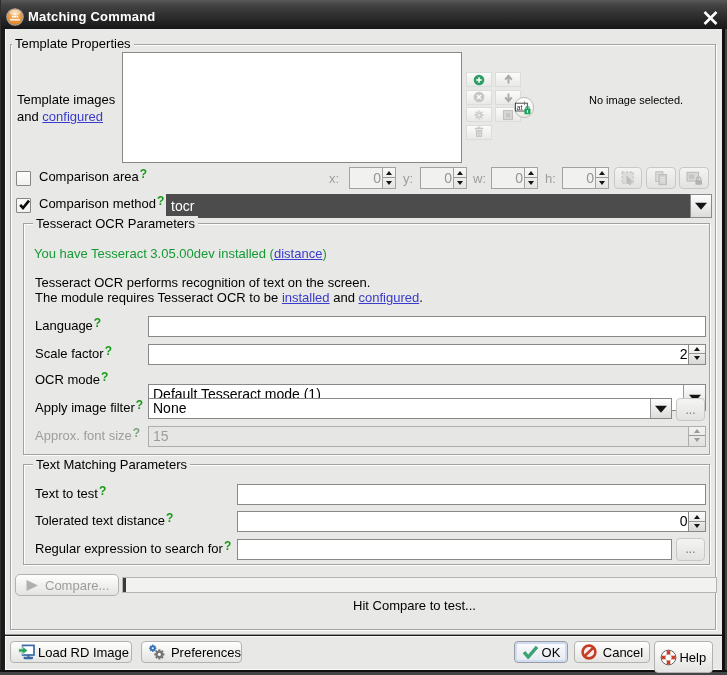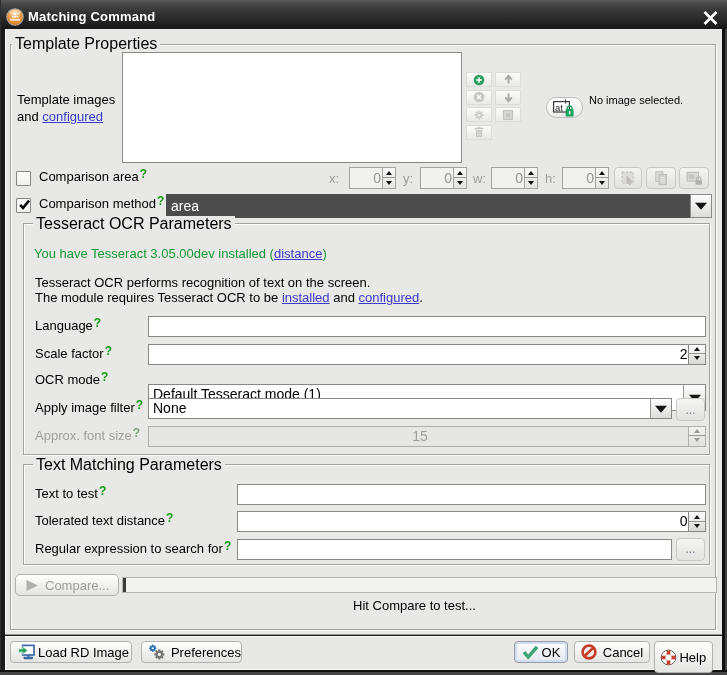"Template Properties" .legend { font-size: 16px -> 13px }
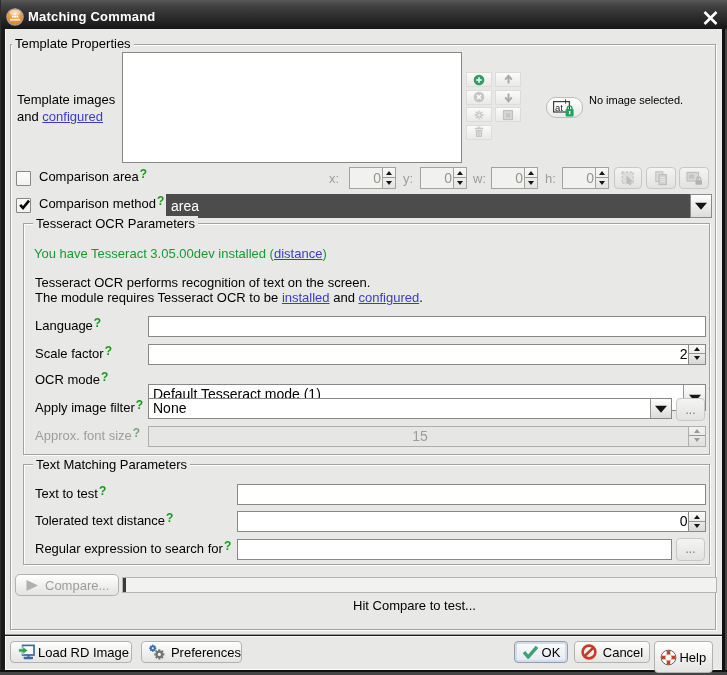"at" div.abs { left: 546px -> 514px; width: 37px -> 20px }
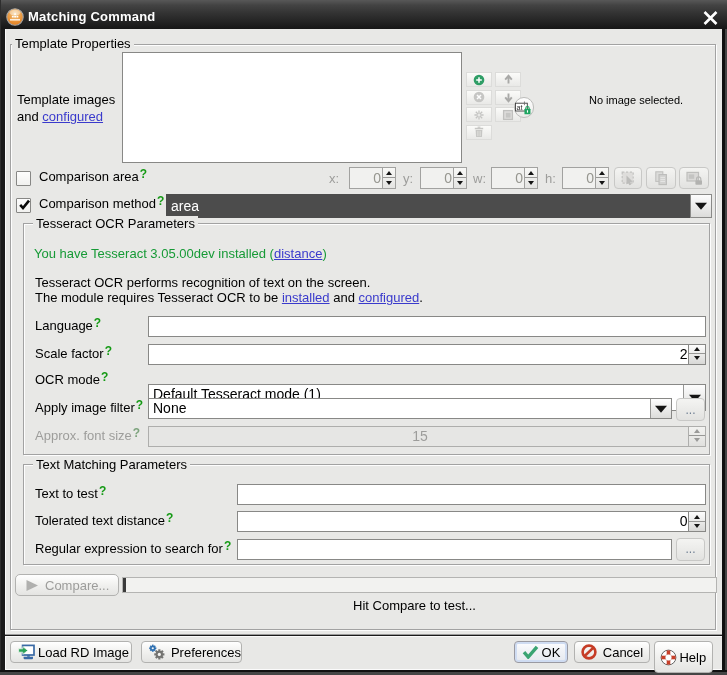"area" div { text: area -> tocr }
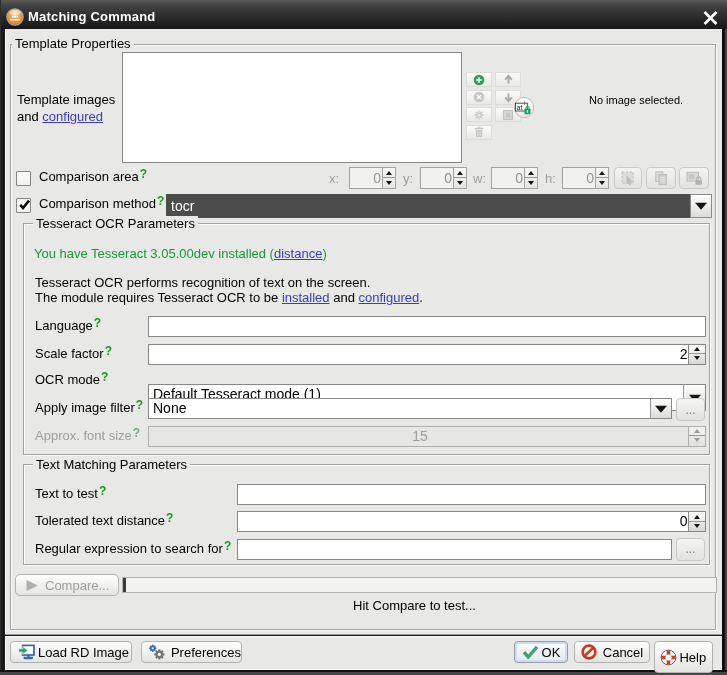"15" div.fieldtext { text-align: center -> left }
